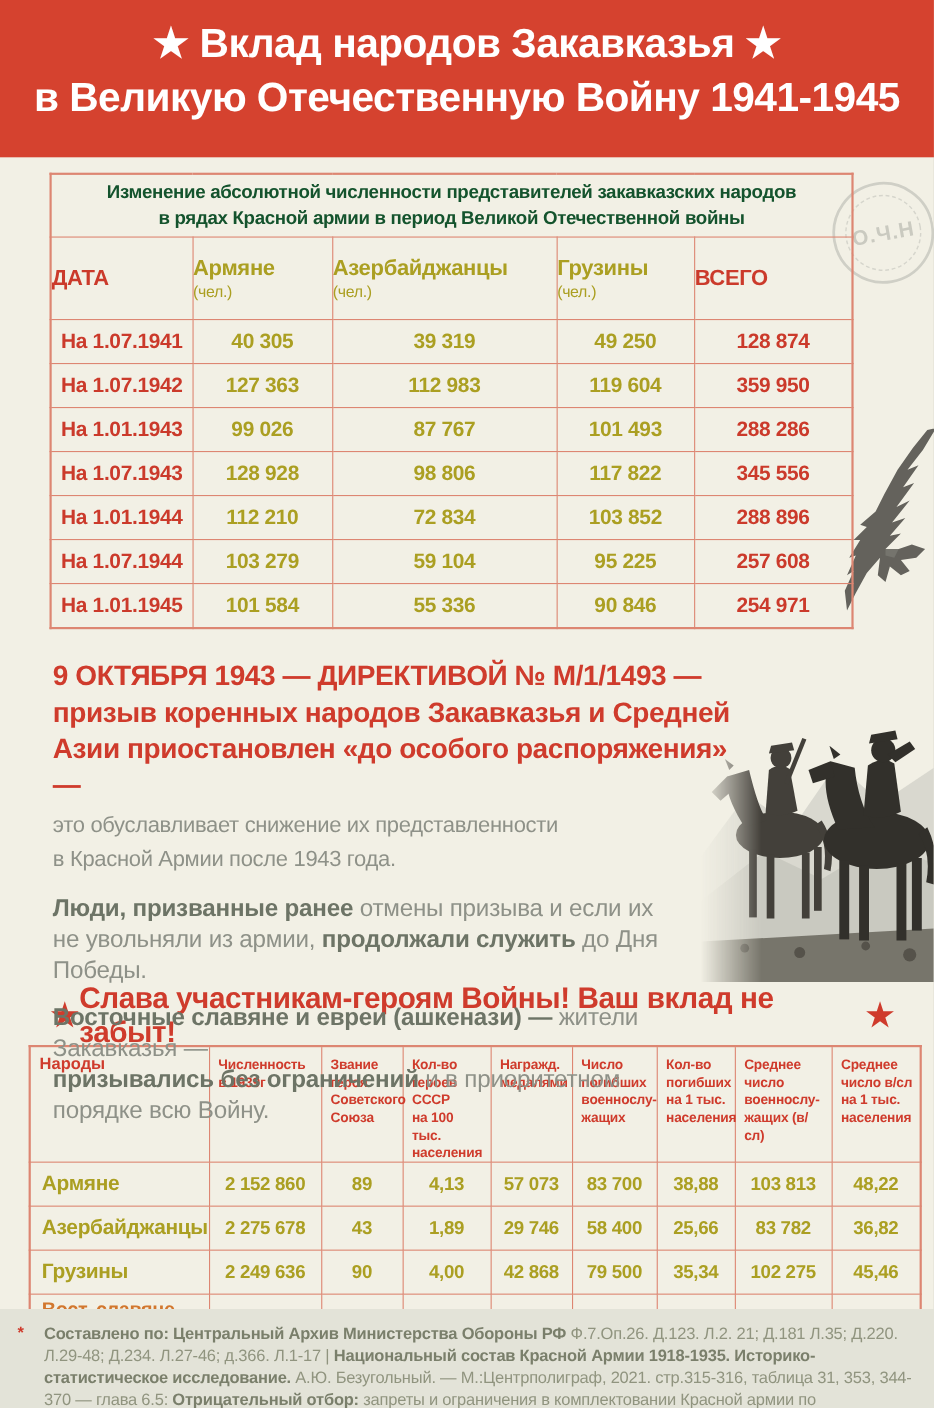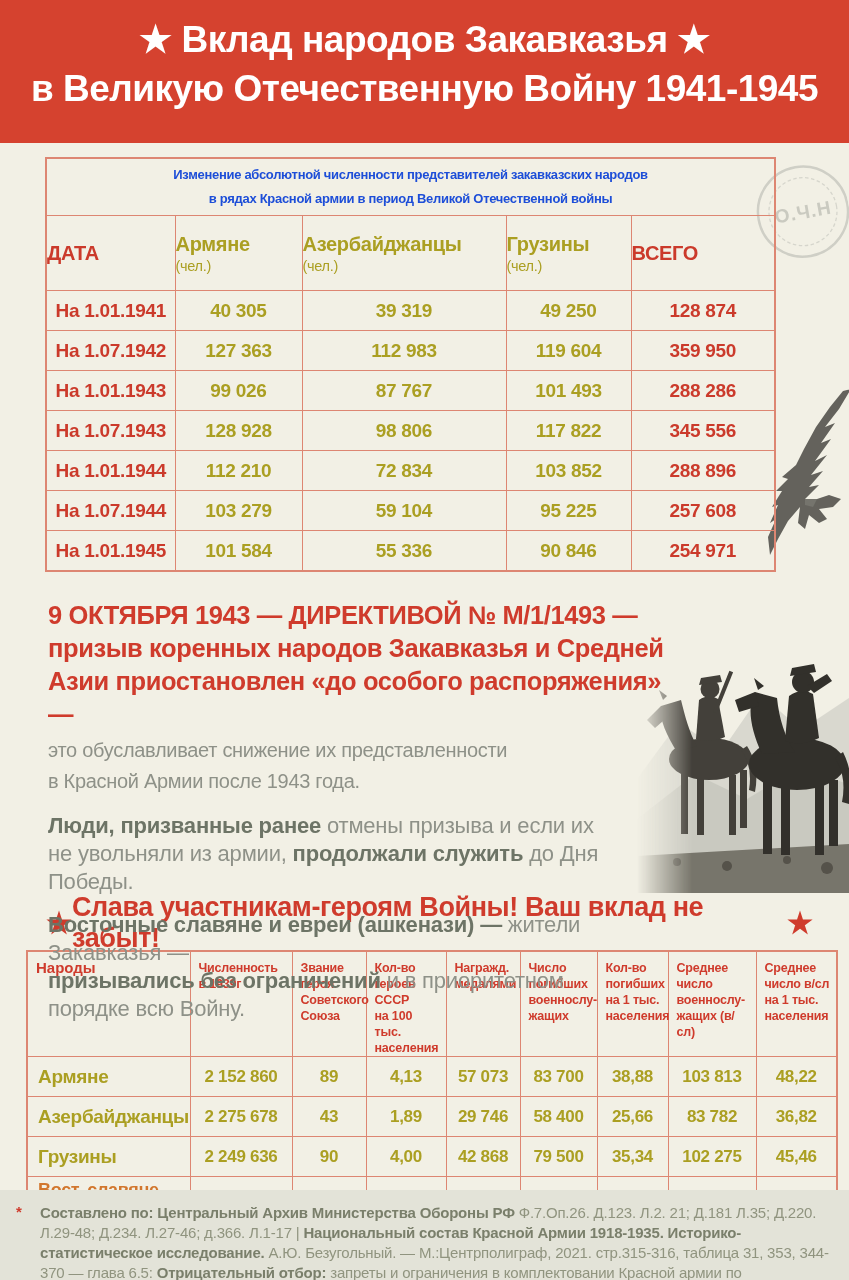"Изменение абсолютной численности" .t1 .title-cell { color: #1d4ed8 -> #14532d; font-size: 13px -> 17px }
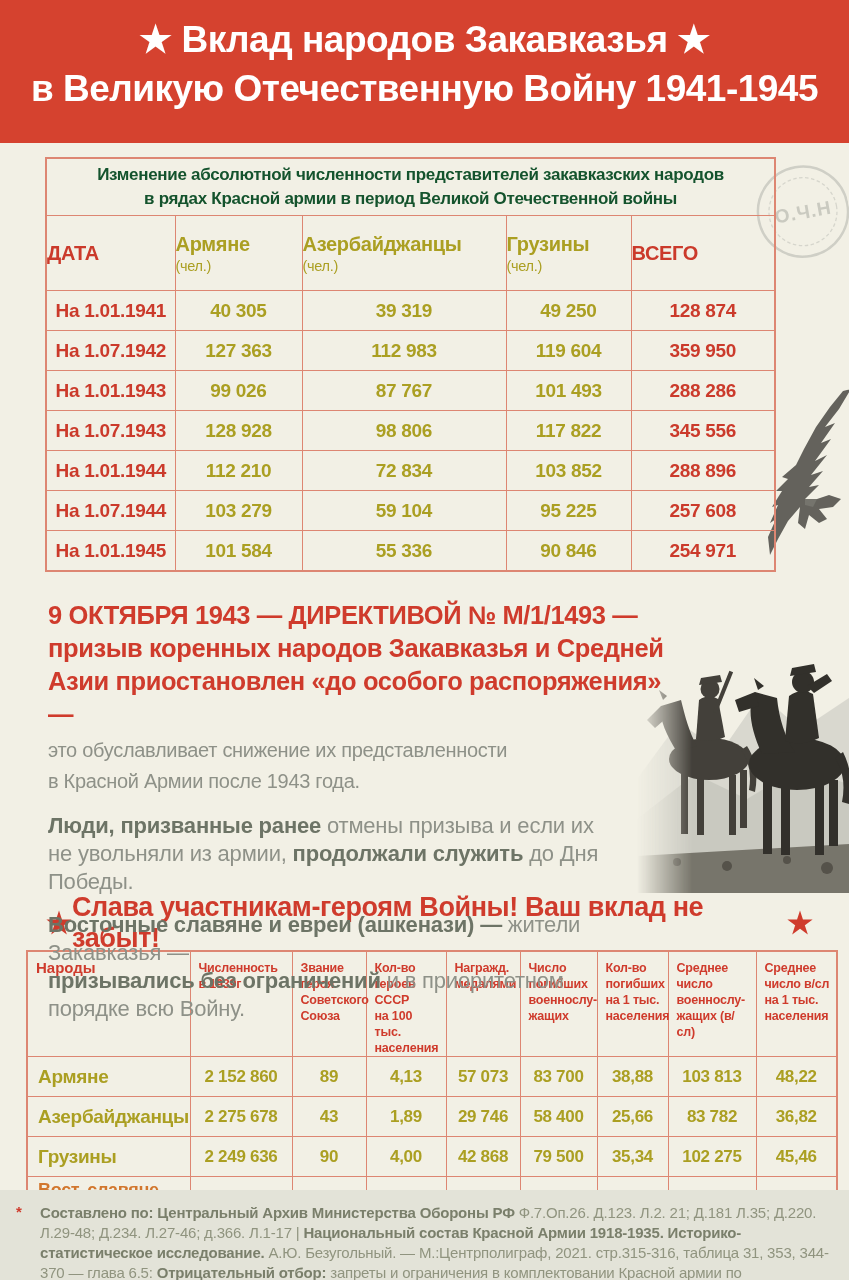"На 1.01.1941" td.red { text: 1.01.1941 -> 1.07.1941 }
